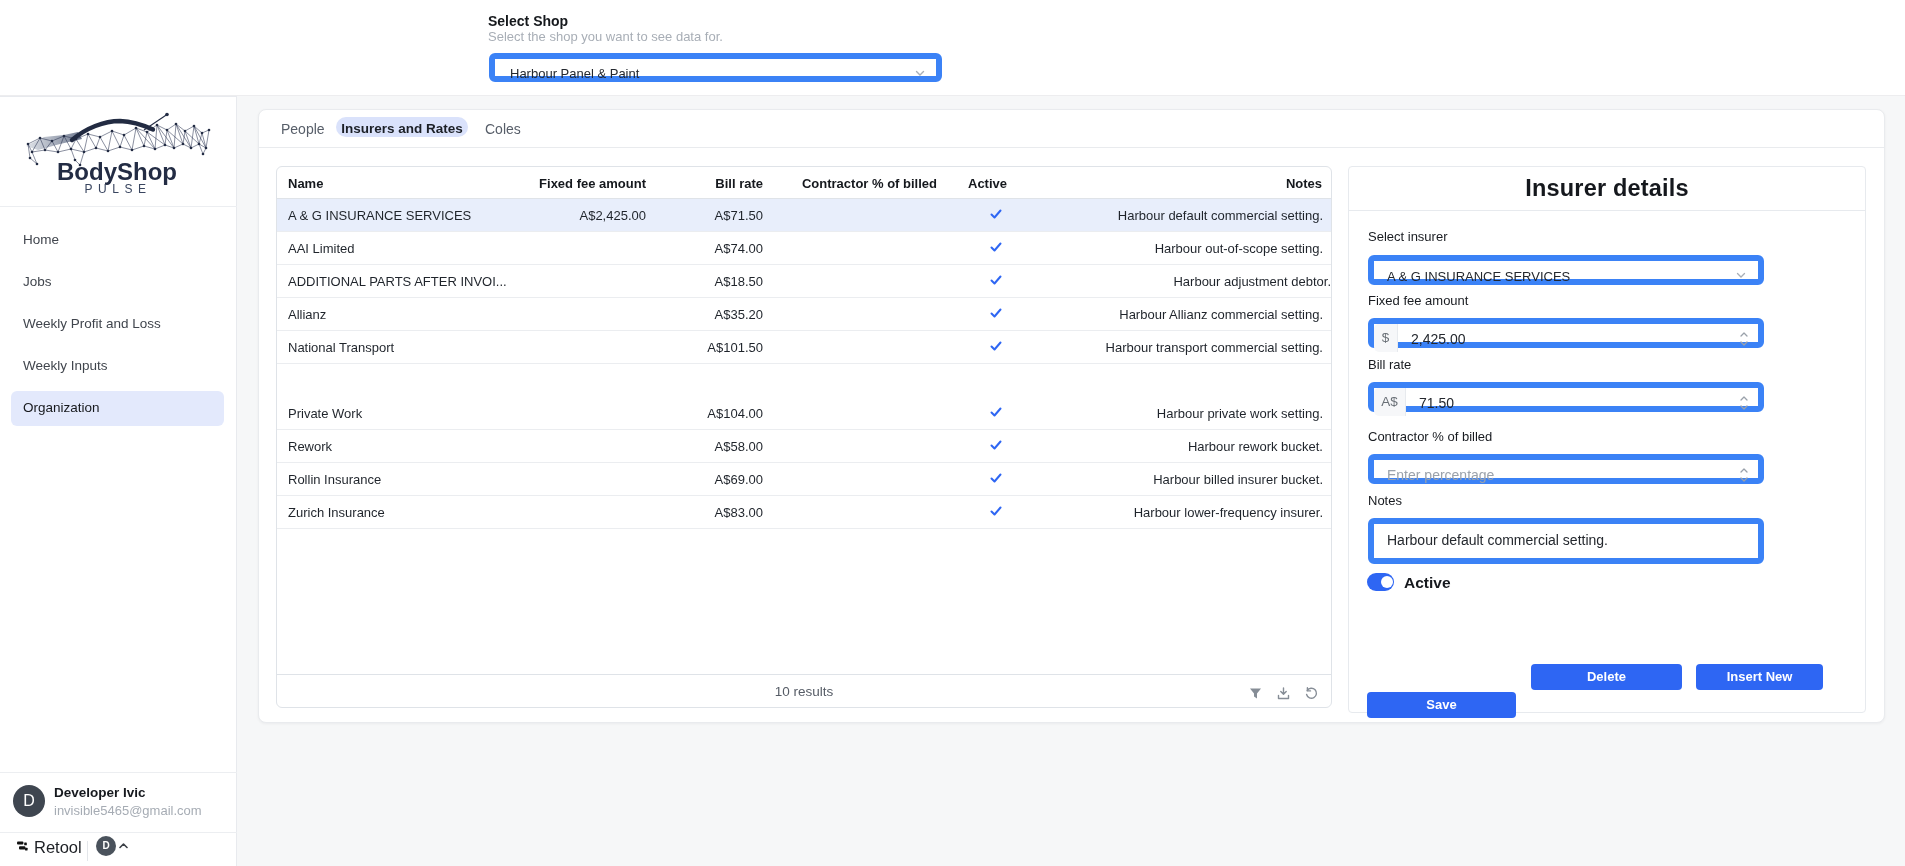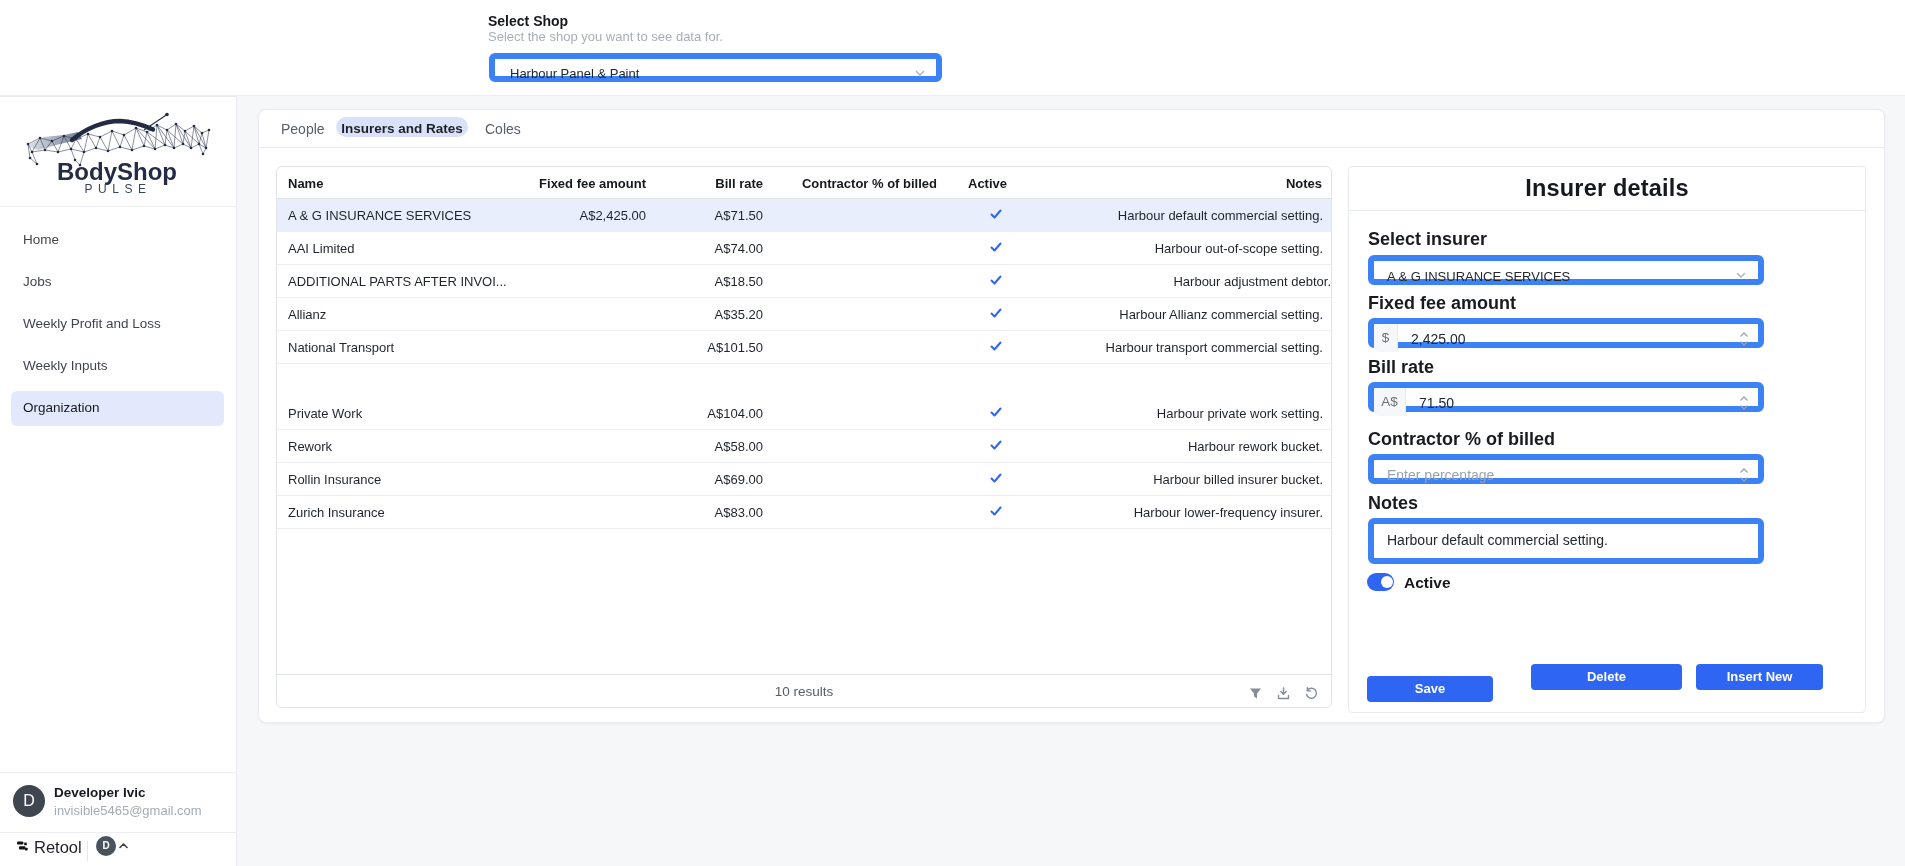"Select insurer" .lbl { font-size: 18px -> 13px; font-weight: bold -> normal }
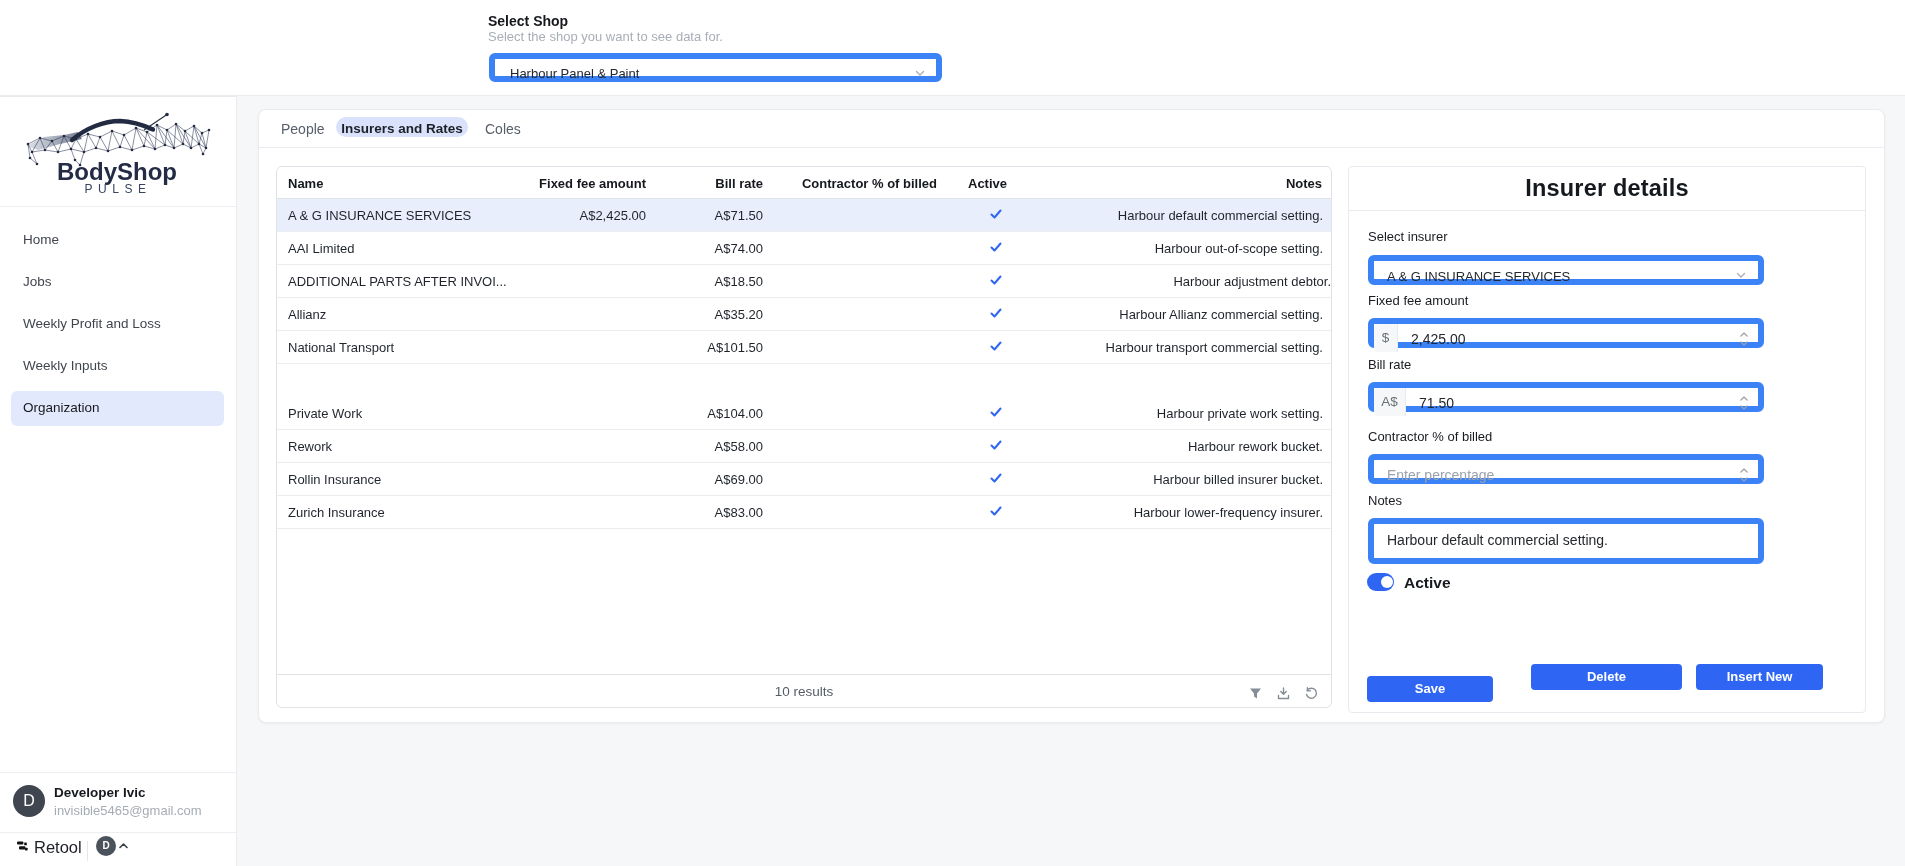"Save" div.btn { top: 676px -> 692px; width: 126px -> 149px }
